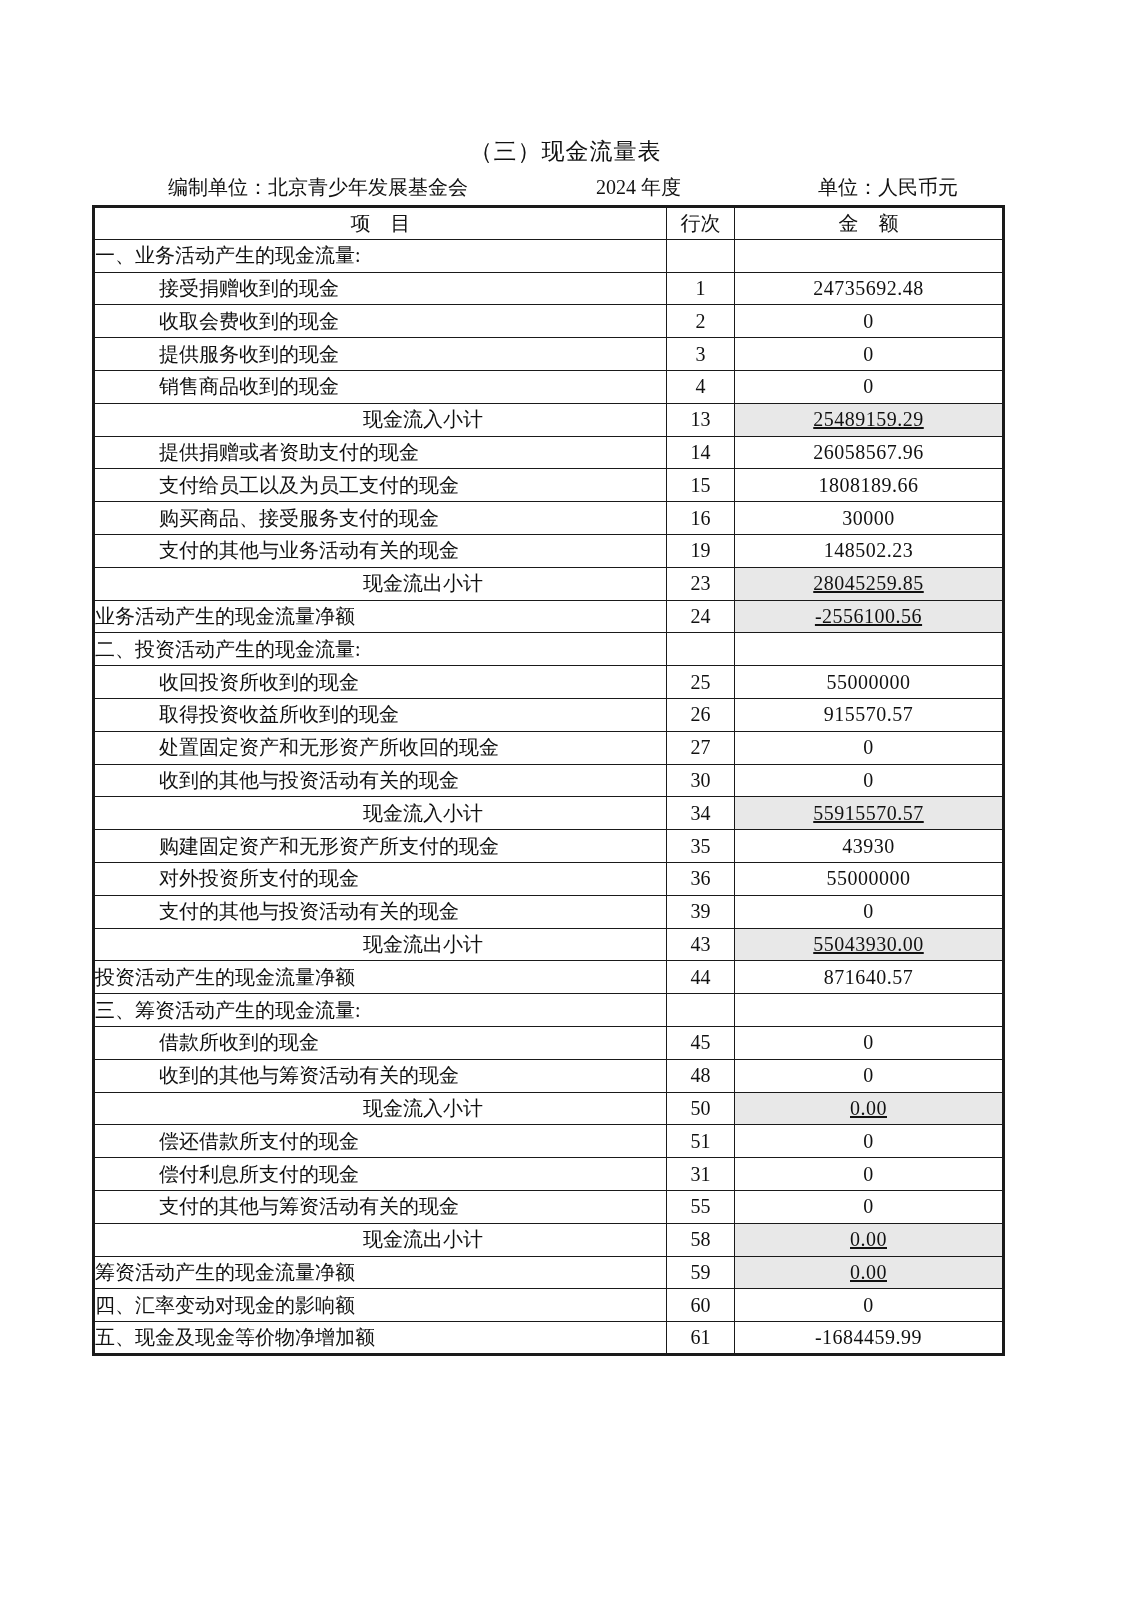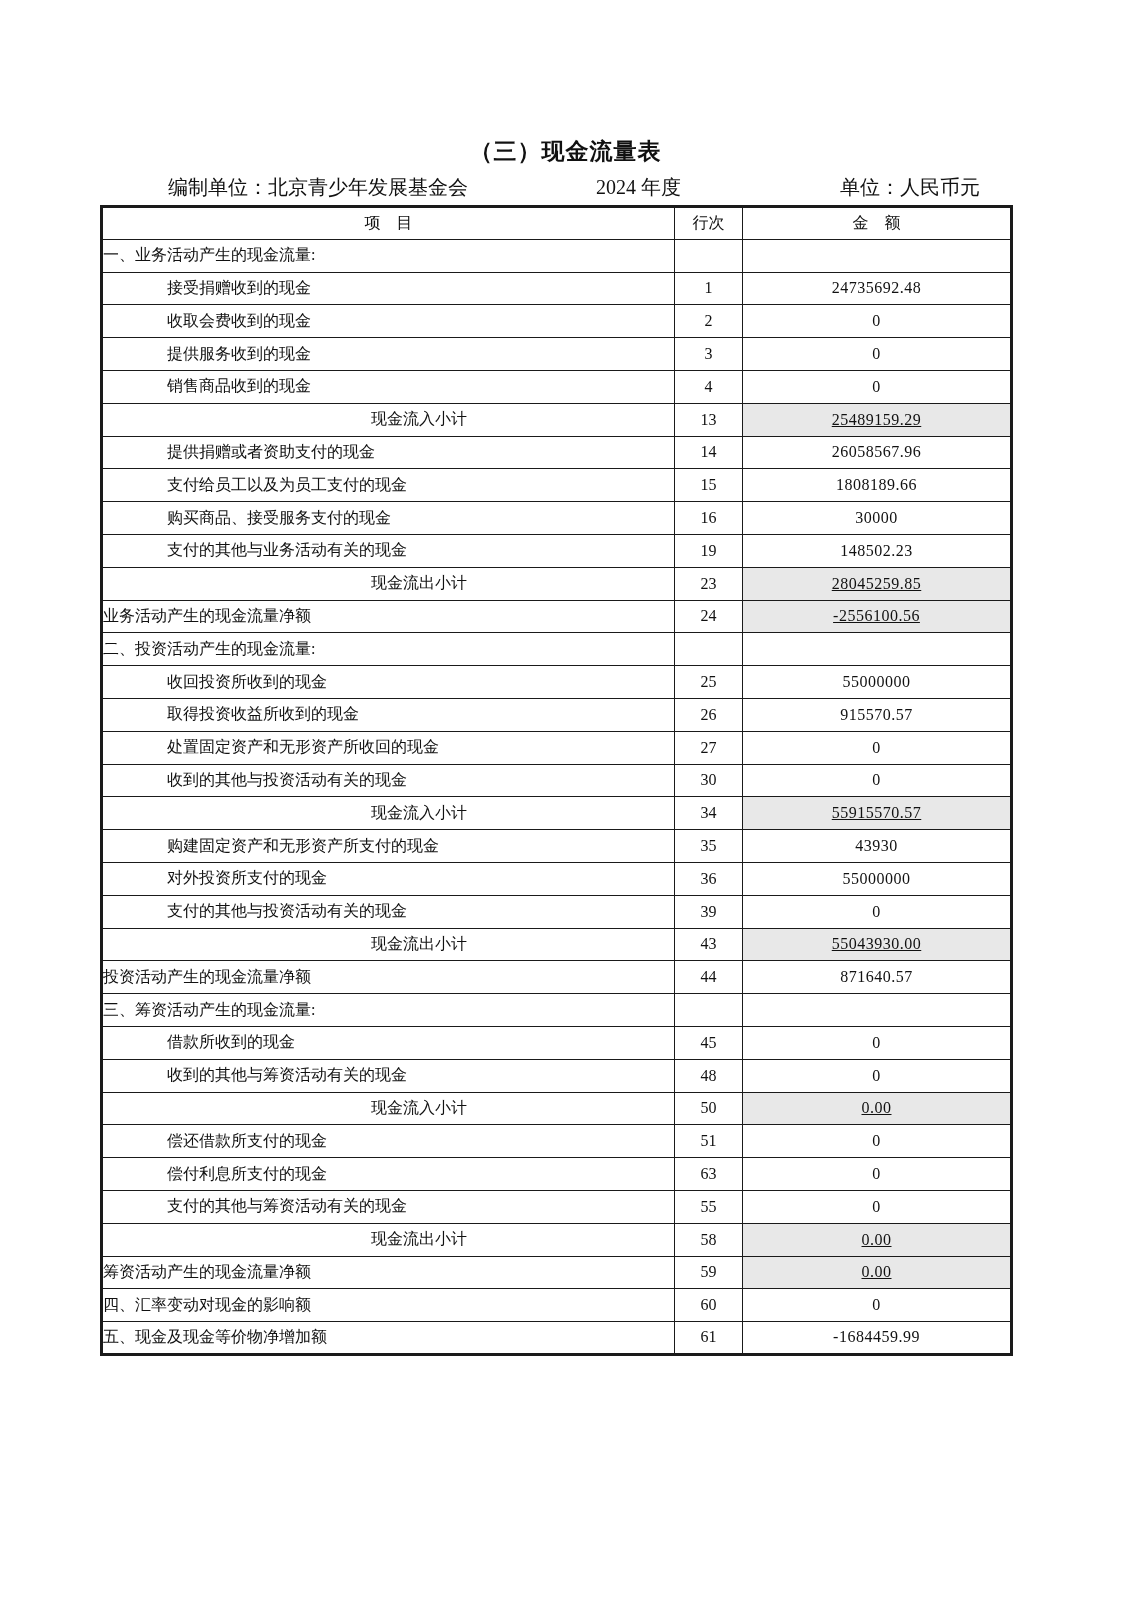"（三）现金流量表" .doc-title { font-weight: bold -> normal }
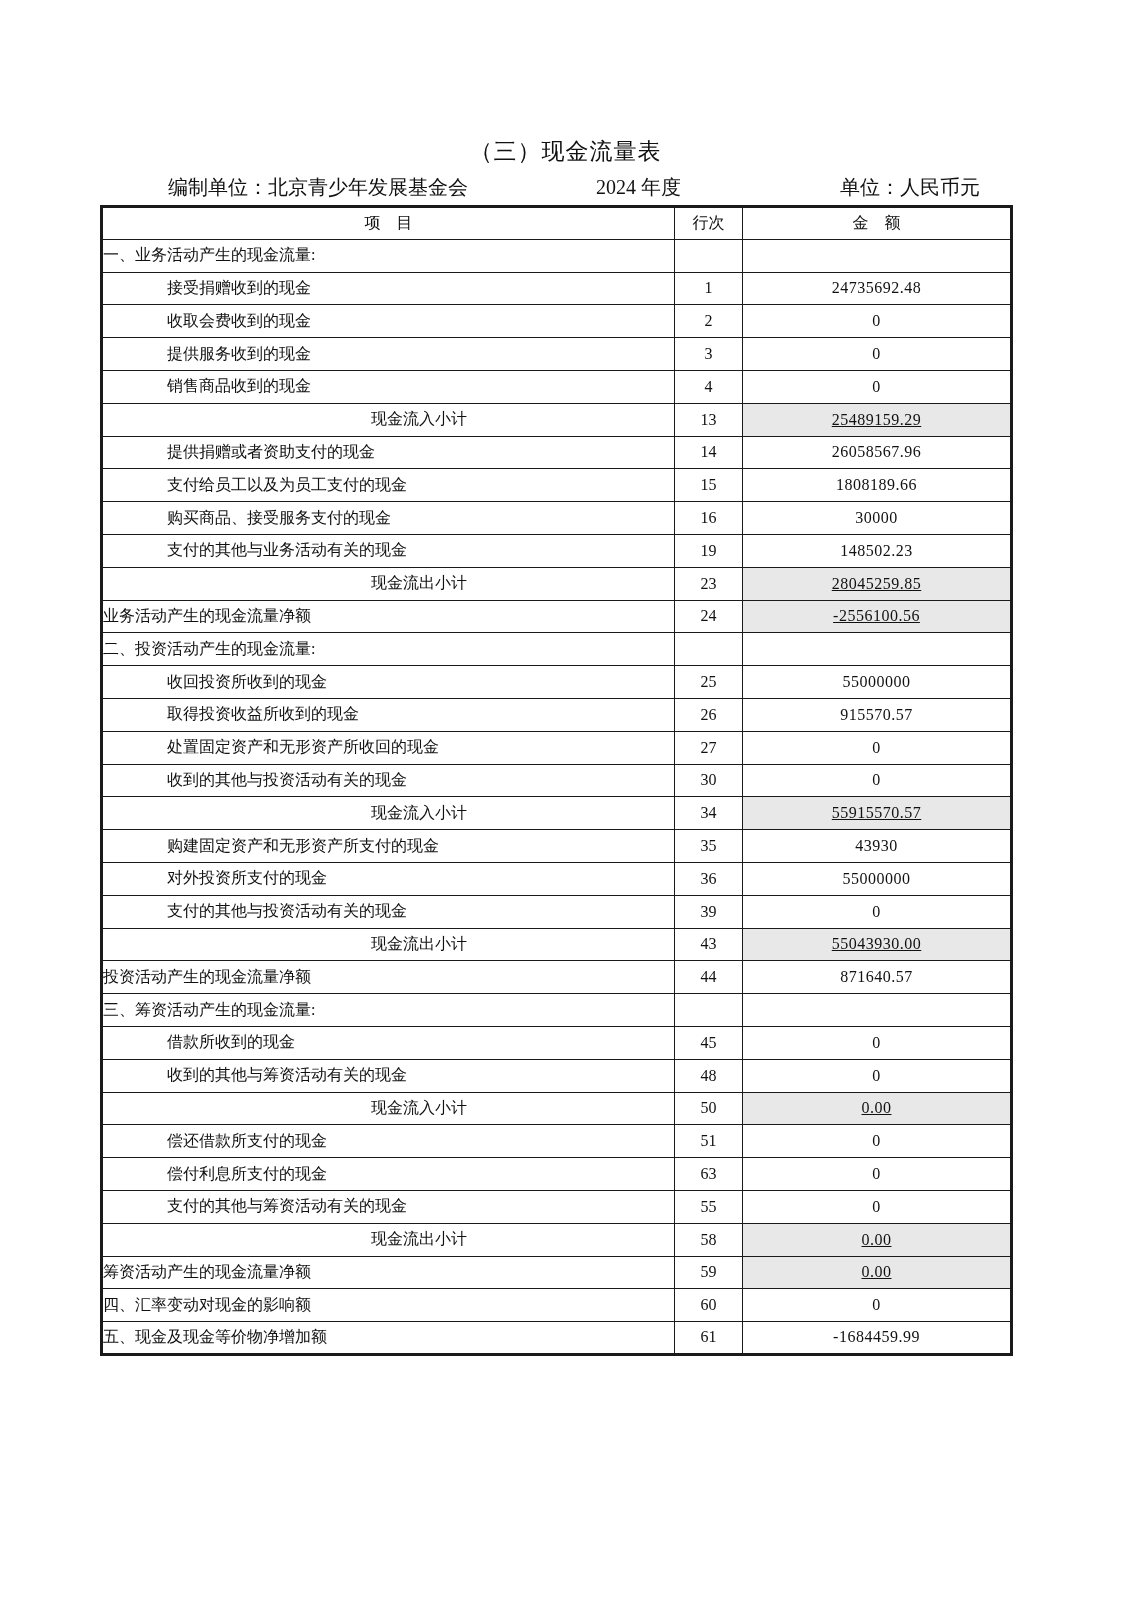"单位：人民币元" .meta-unit { left: 740px -> 718px }
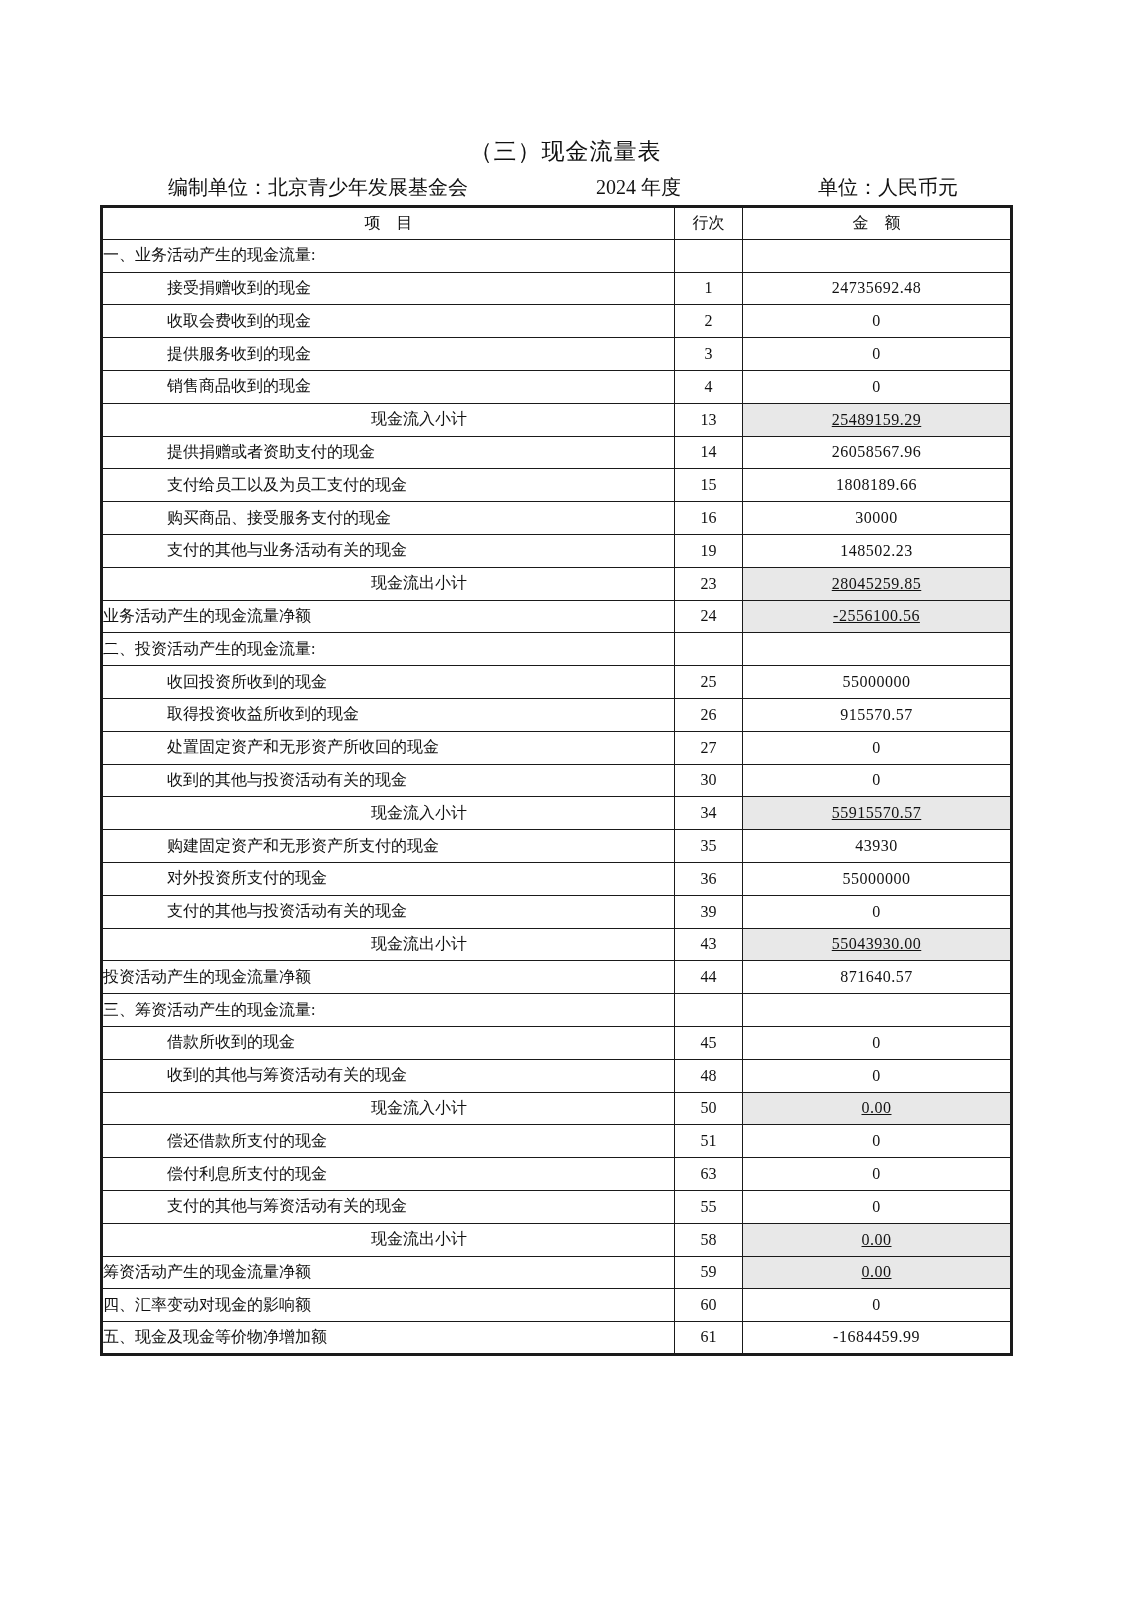"项 目" table.cashflow { font-size: 16px -> 20px; left: 100px -> 92px }
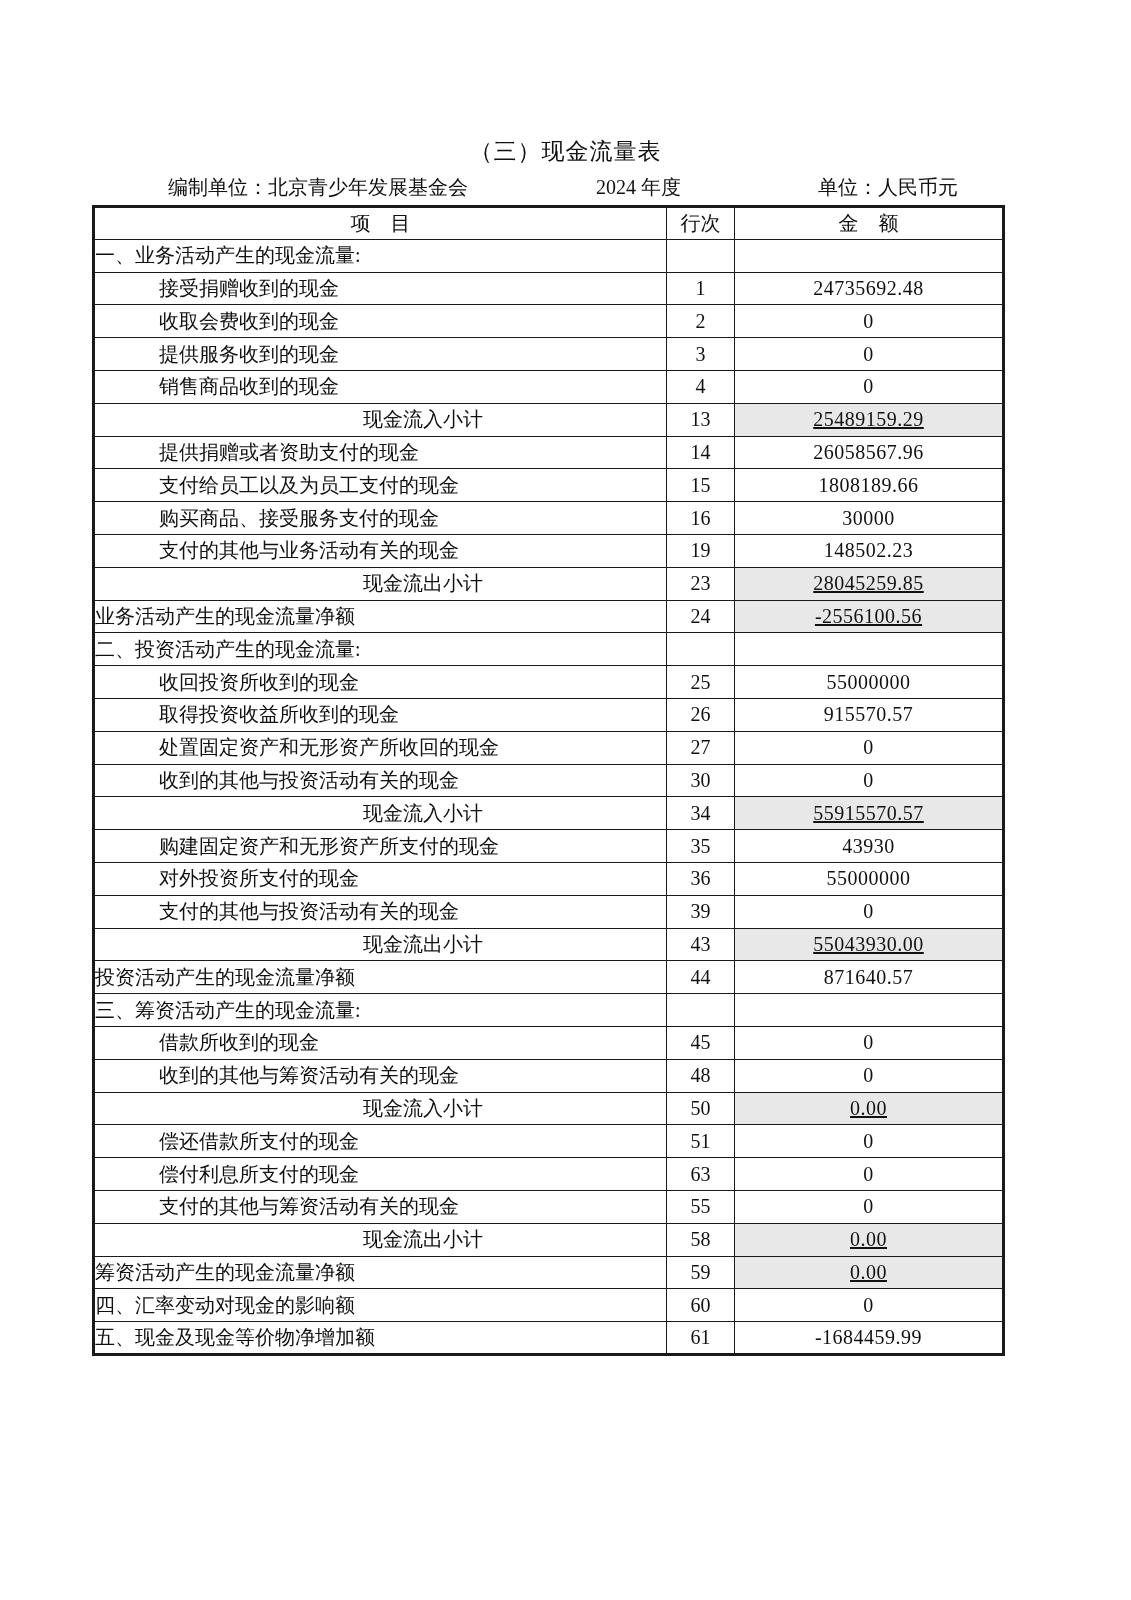"63" td.line { text: 63 -> 31 }
